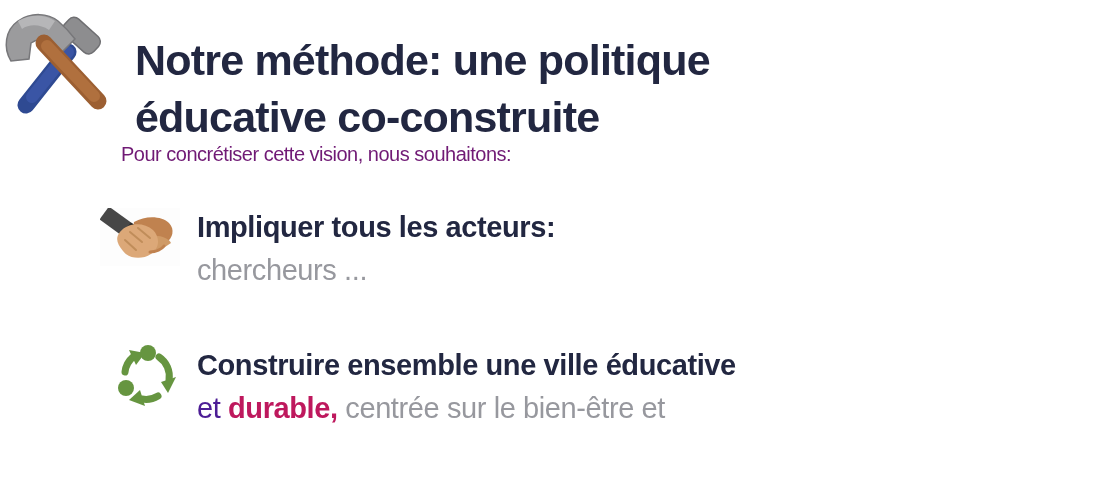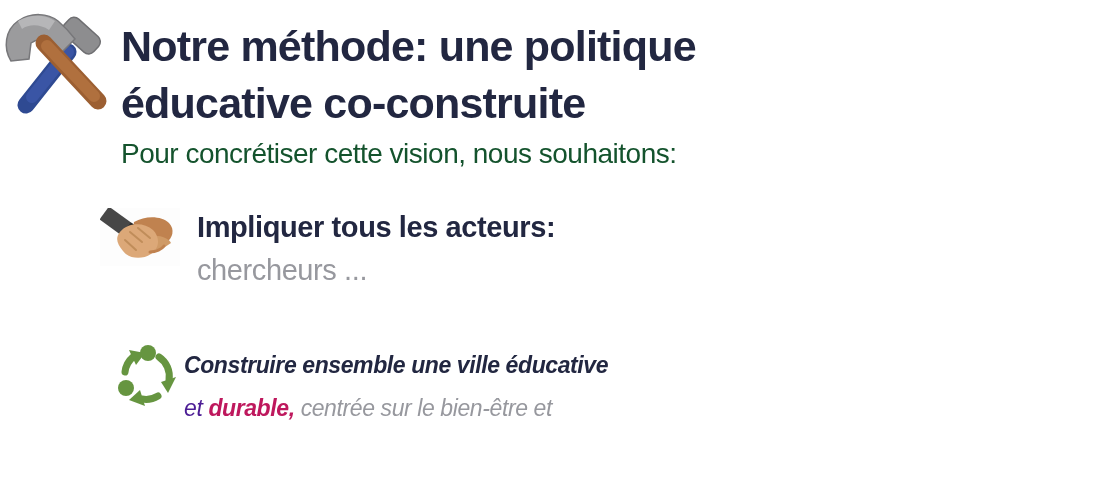"Notre méthode: une politique" .title { margin: 0 -> 14px }
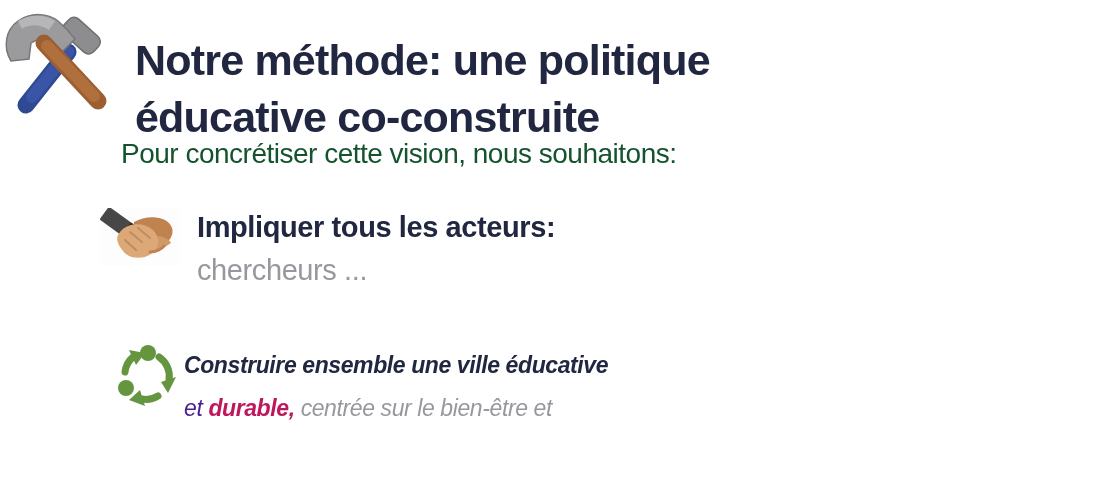"Pour concrétiser cette vision, nous" .subtitle { color: #14532d -> #701a75; font-size: 28px -> 20px }
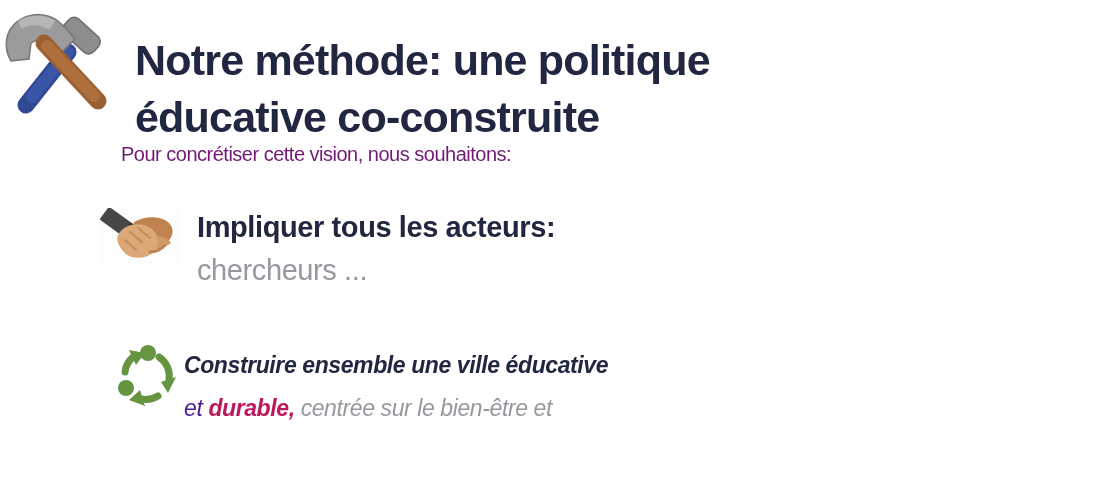"Construire ensemble une ville éducative" .bullet2-text { font-size: 23px -> 29px; font-style: italic -> none; left: 184px -> 197px }
